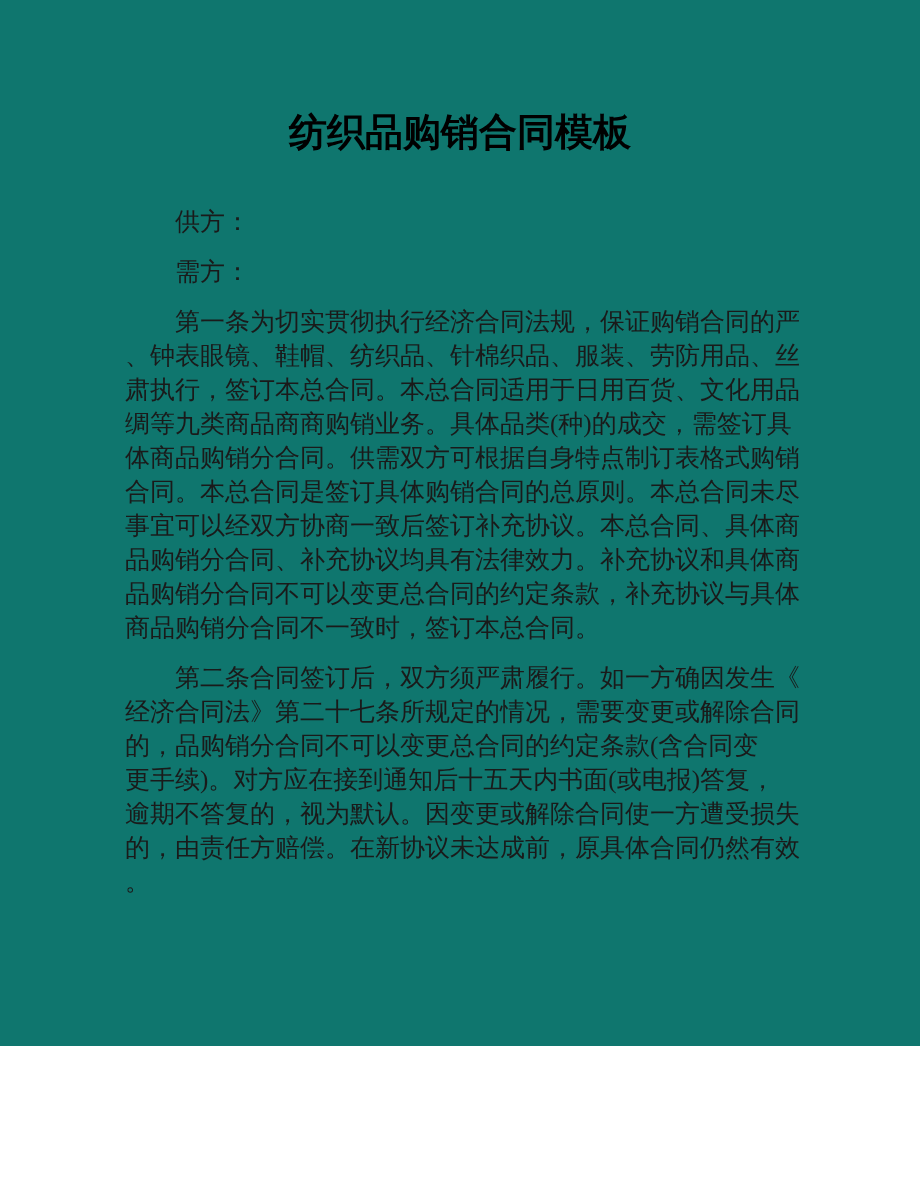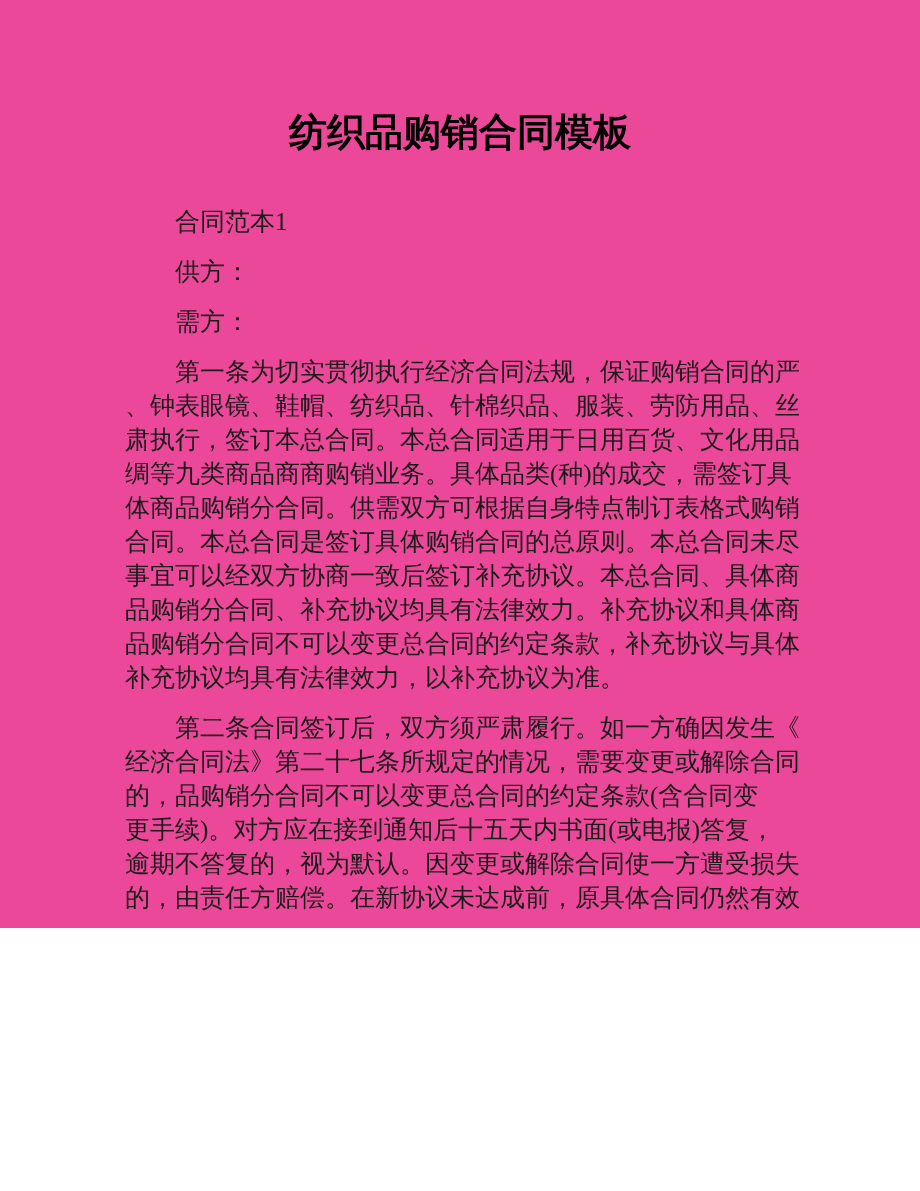"纺织品购销合同模板" .page { background: #ec4899 -> #0f766e; height: 928px -> 1046px }
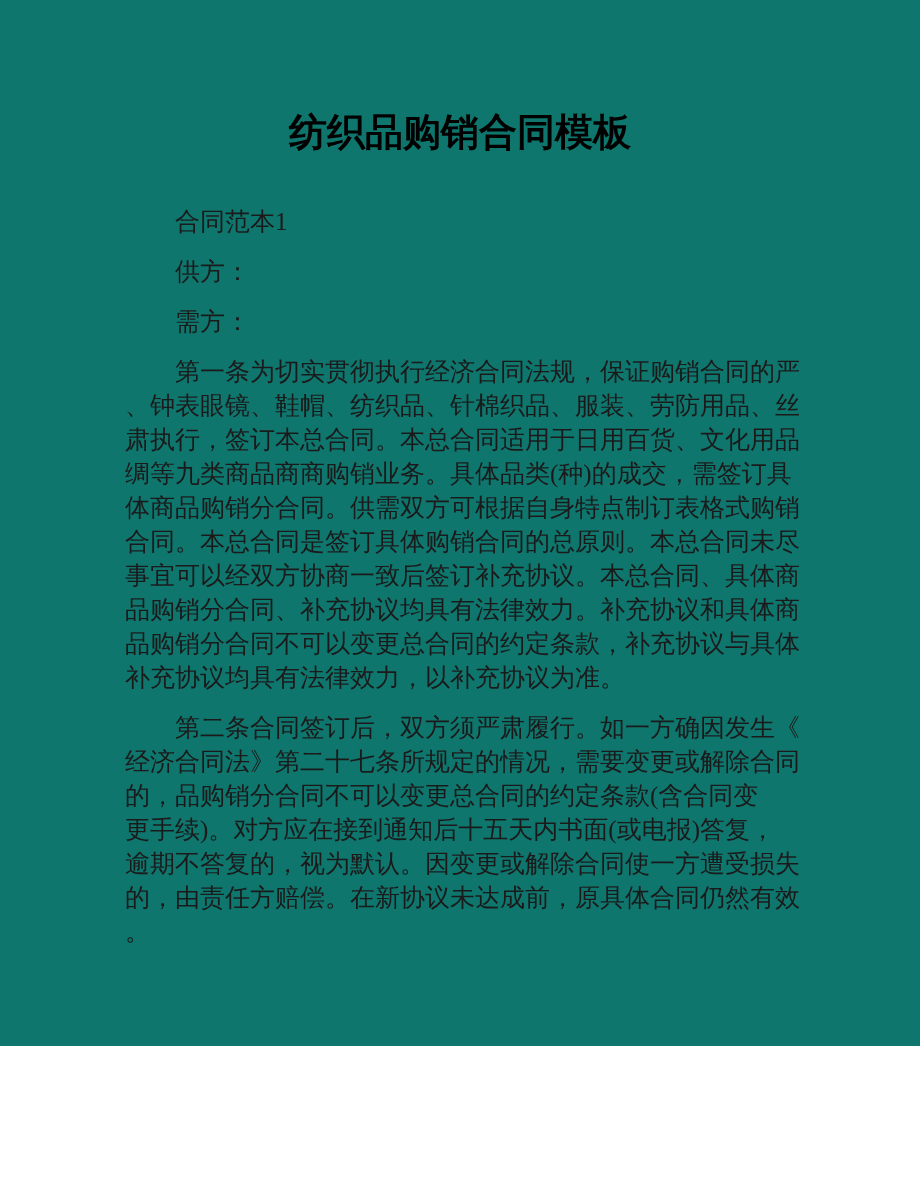"合同范本1" div.para { html: <div> <div>合同范本1</div> </div> -> none }
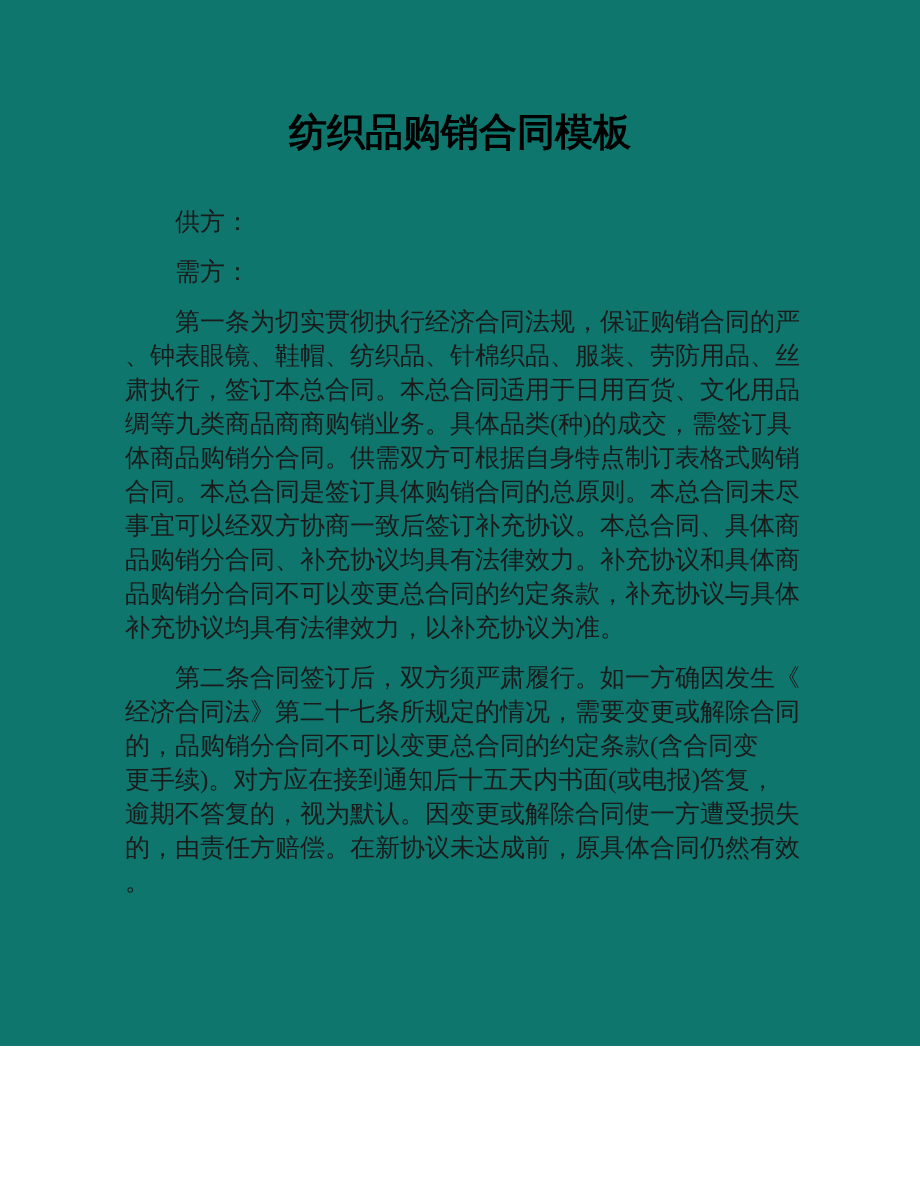"补充协议均具有法律效力，以补充协议为准。" div.line { text: 补充协议均具有法律效力，以补充协议为准 -> 商品购销分合同不一致时，签订本总合同 }
